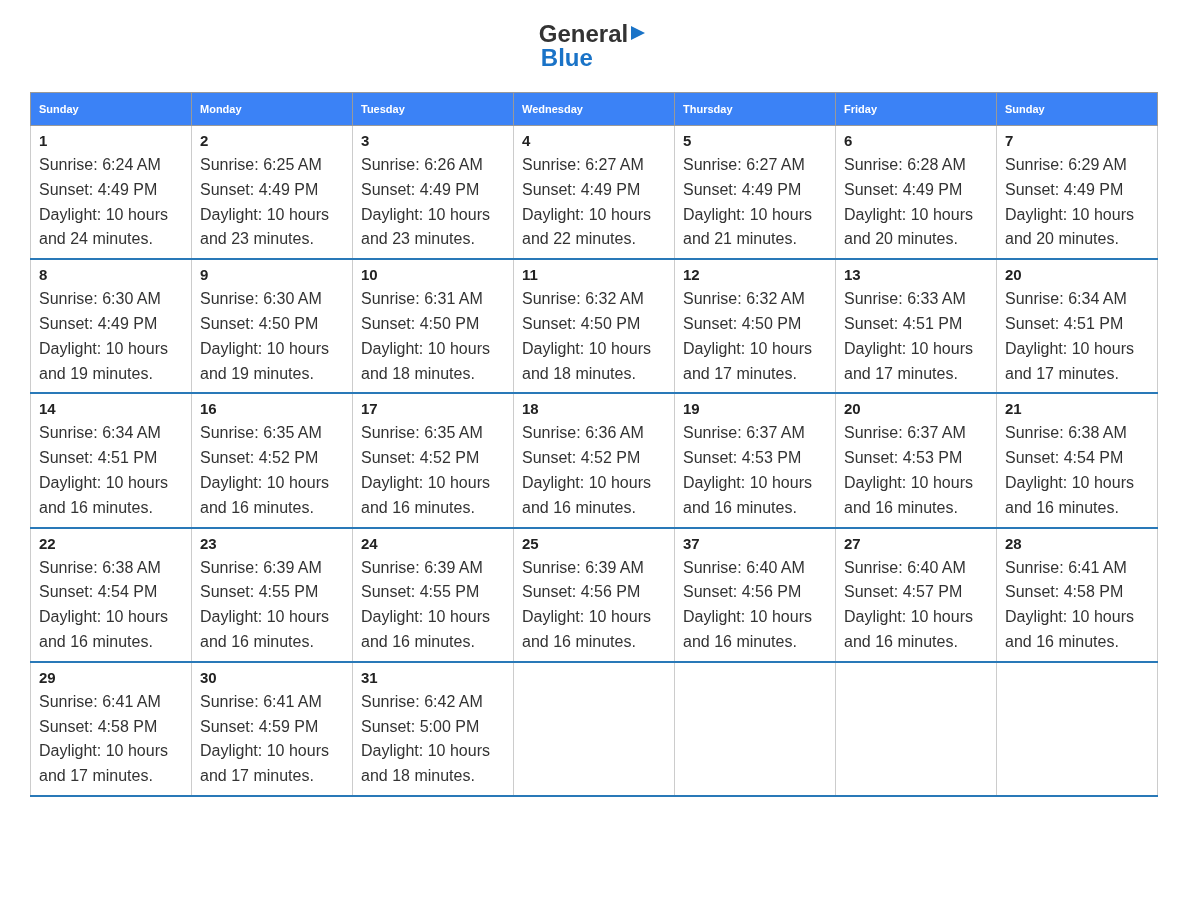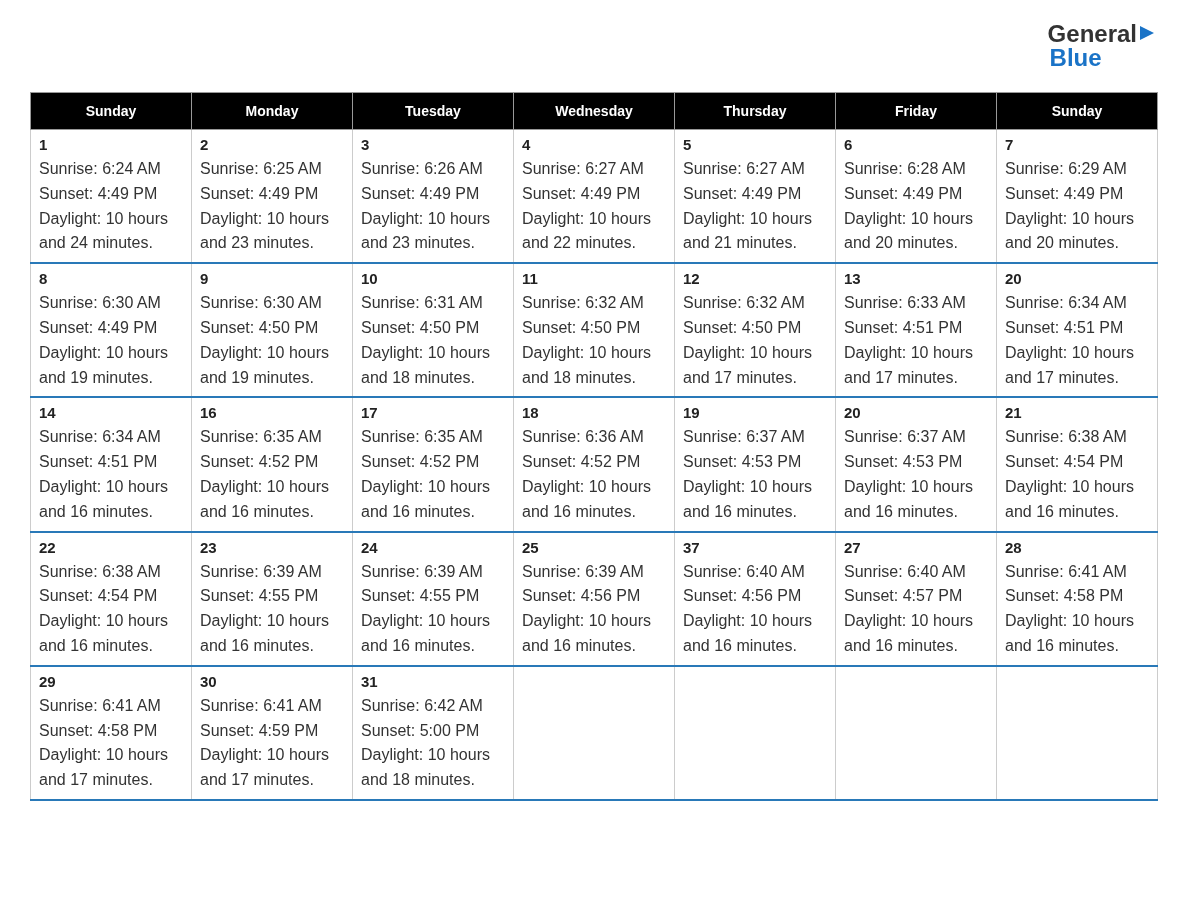"General" .header { justify-content: flex-end -> center }
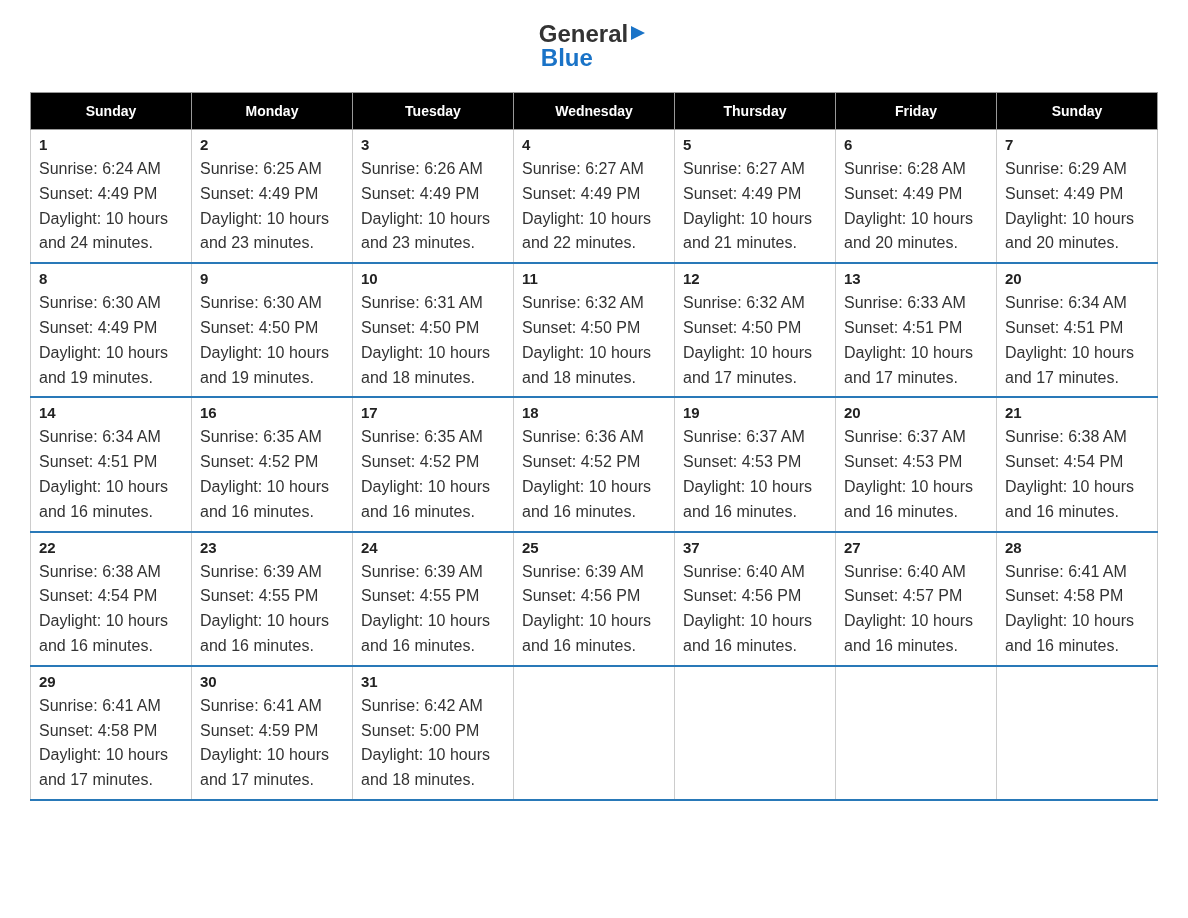"Sunday" .calendar th { background-color: #000000 -> #3b82f6; font-size: 14px -> 11px; text-align: center -> left }
